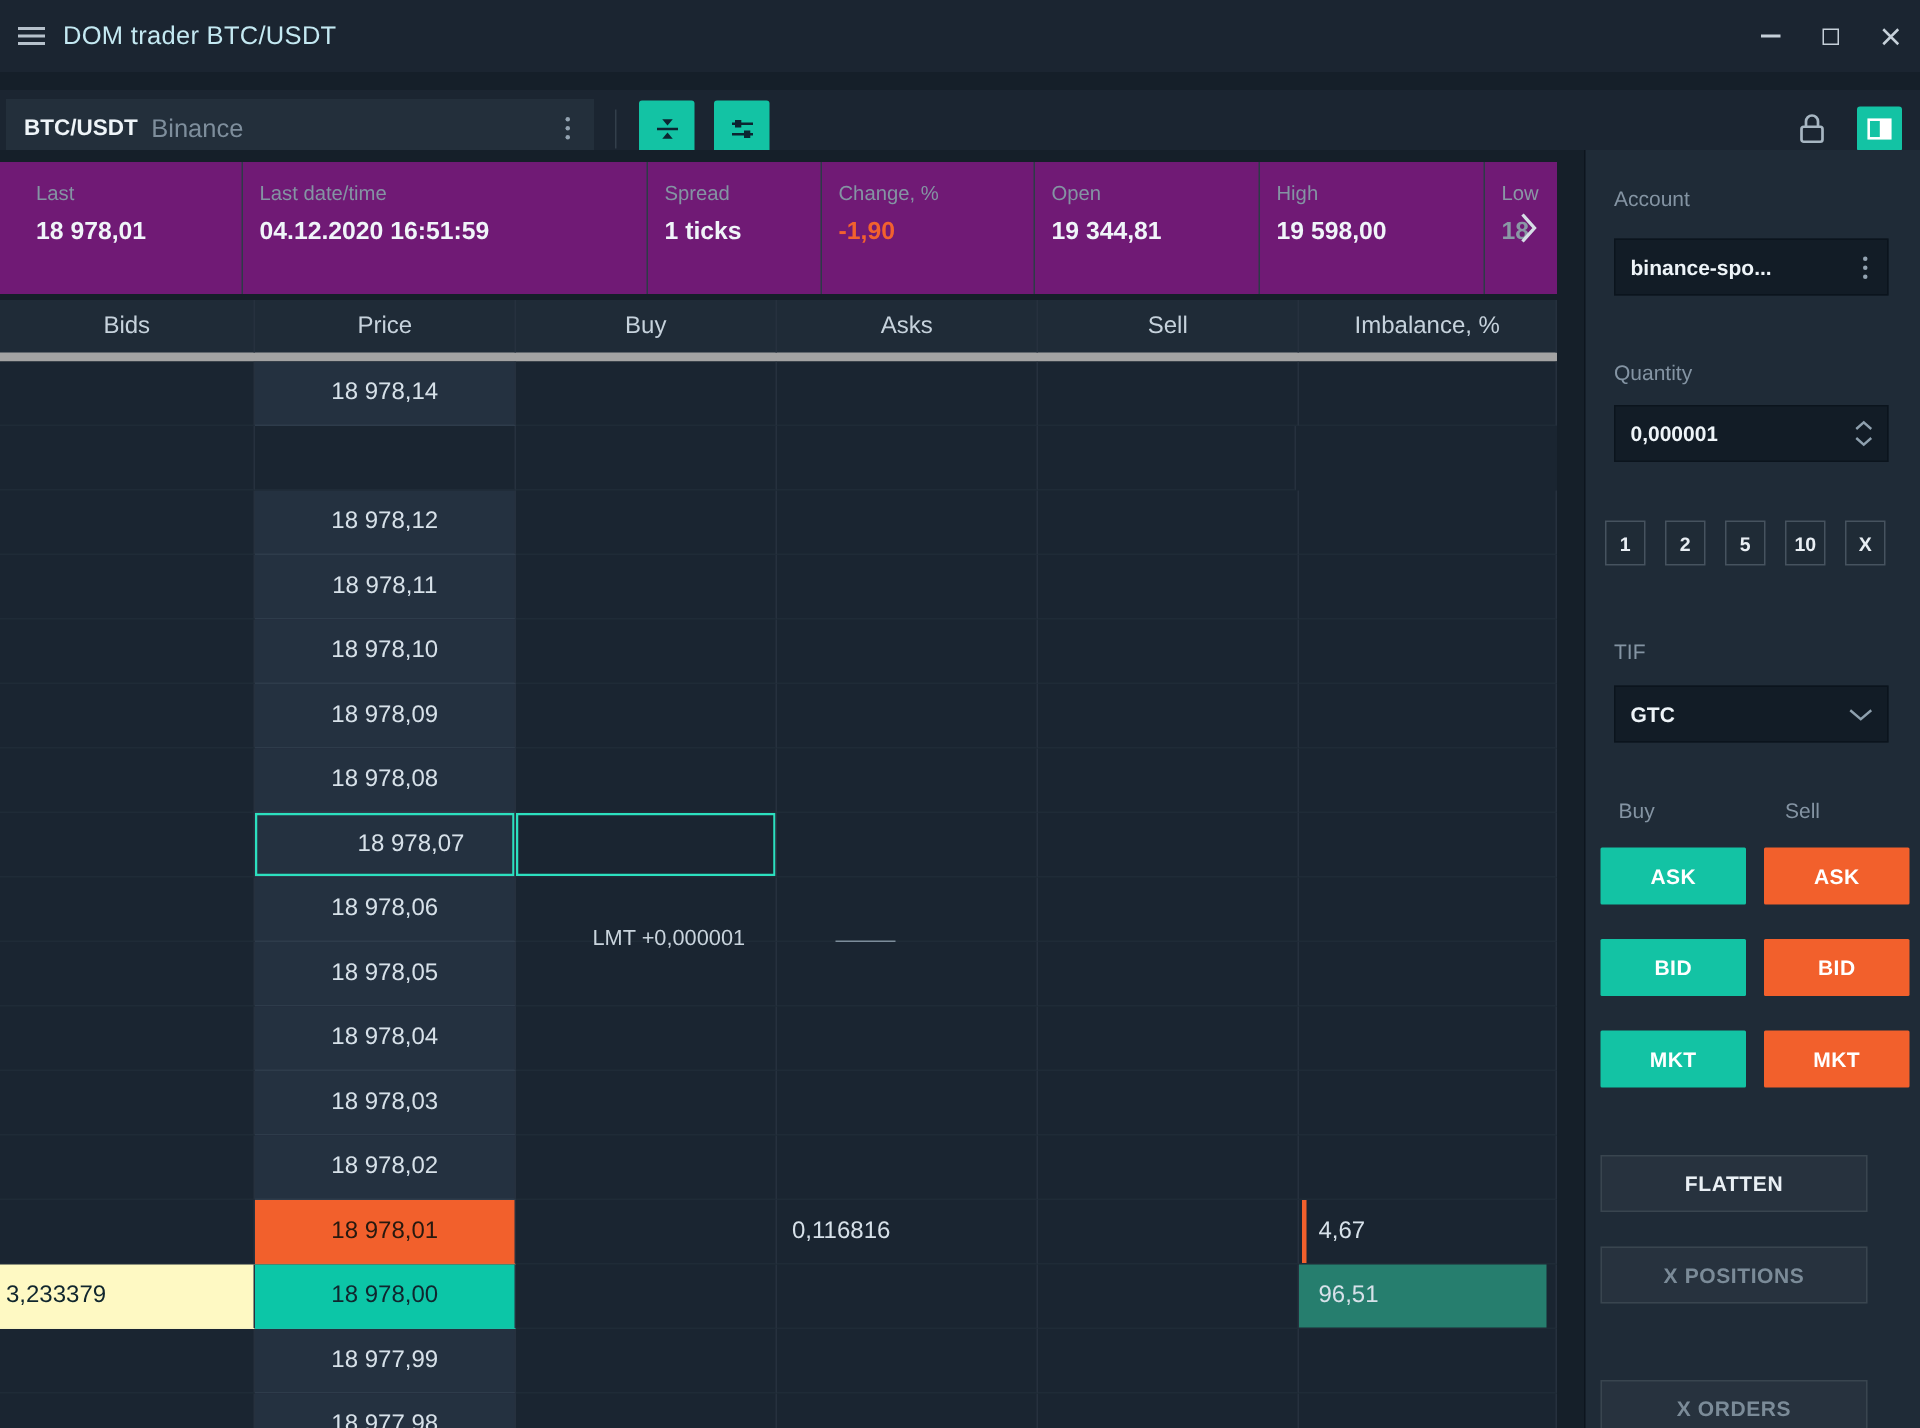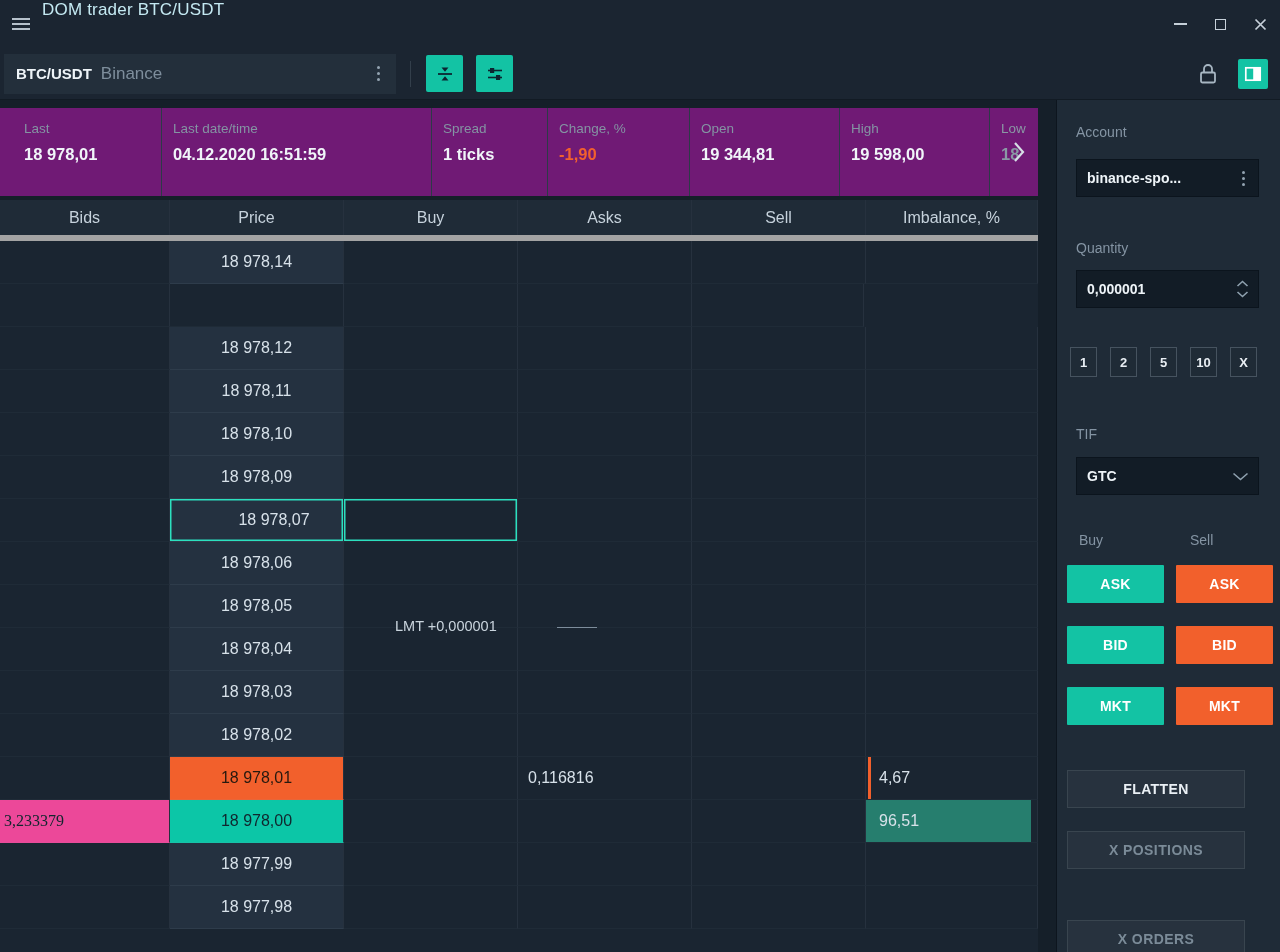"DOM trader BTC/USDT" .titlebar { align-items: none -> center }
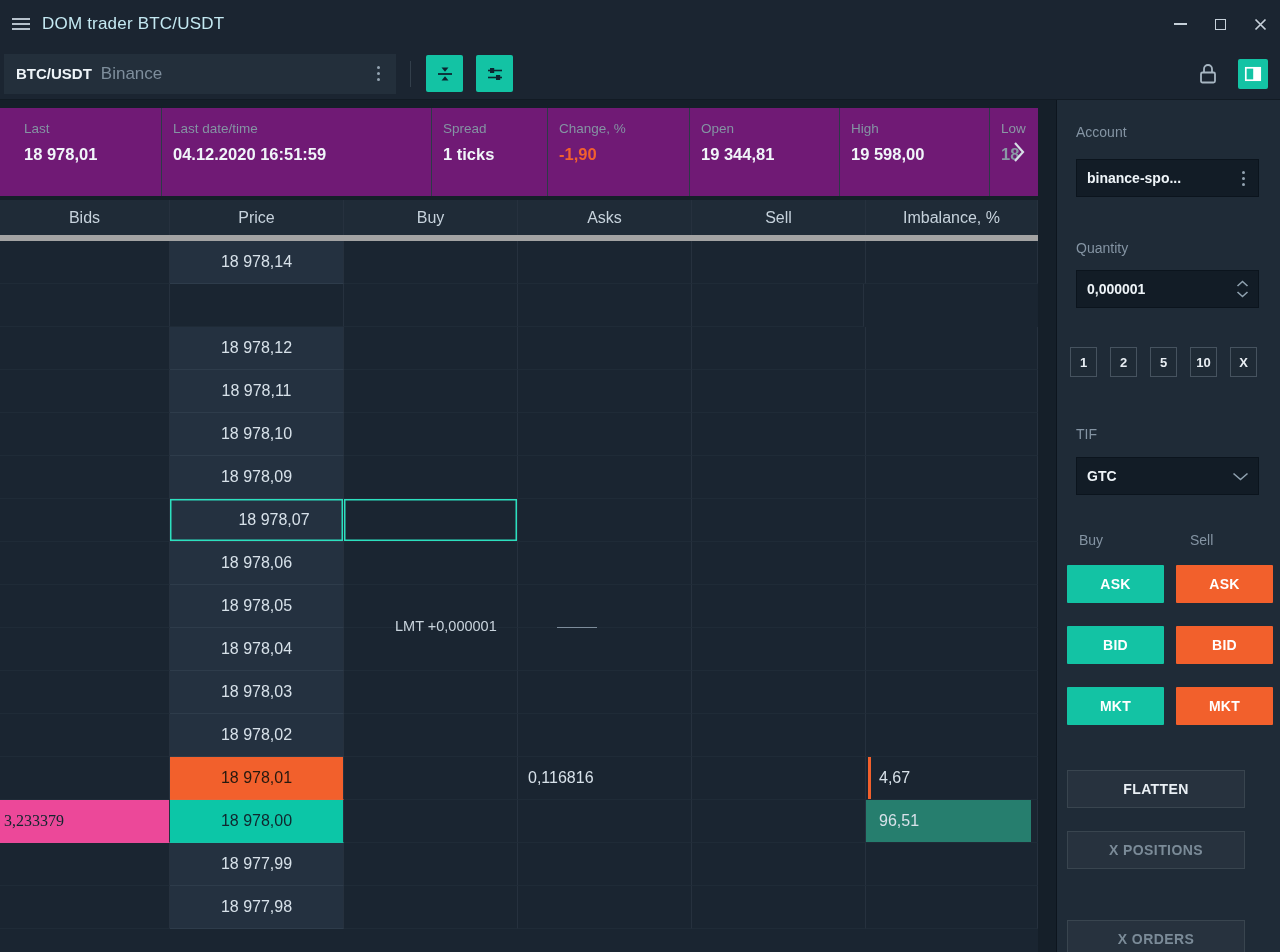"BTC/USDT" .toolbar { top: 48px -> 60px }
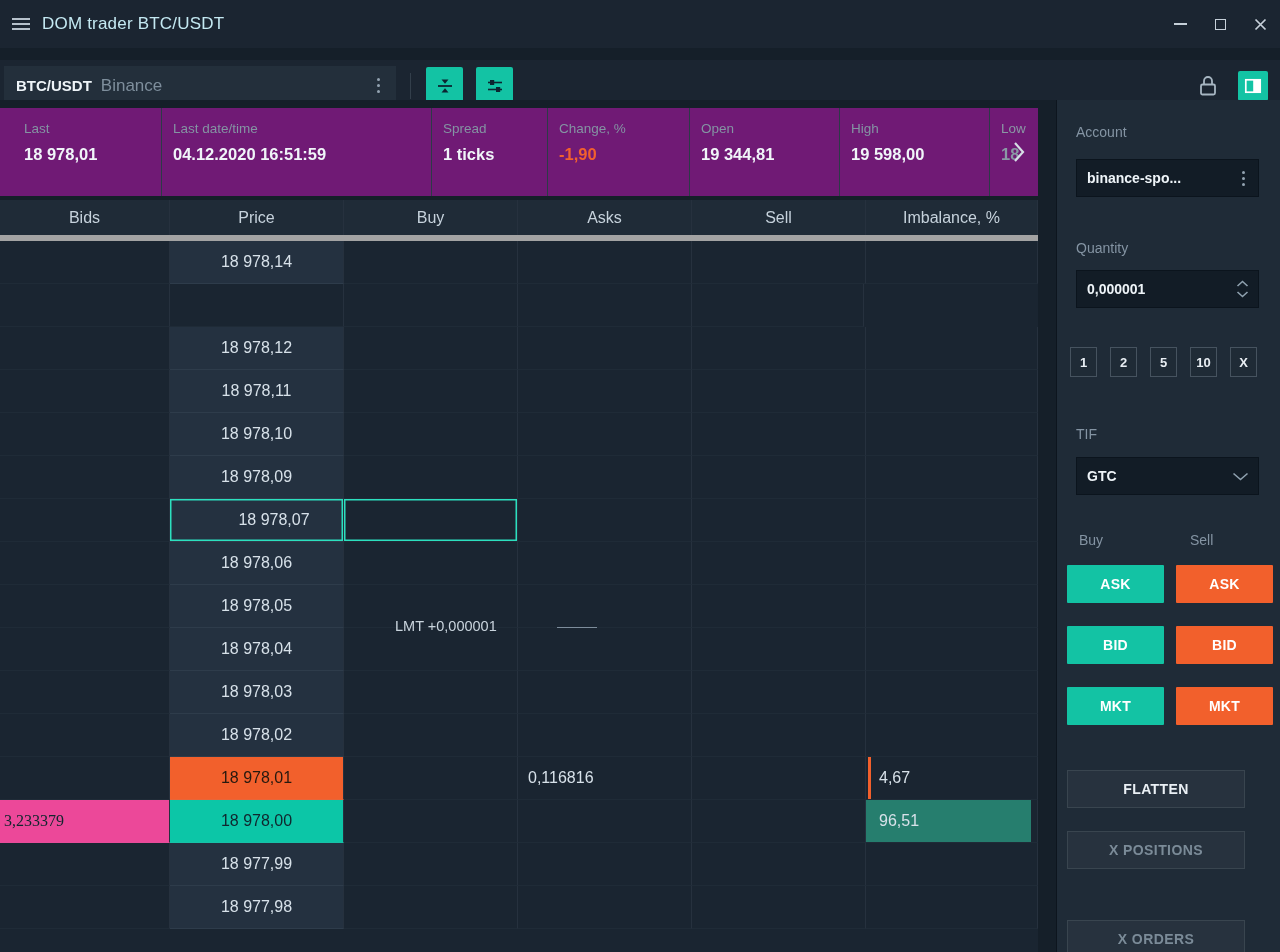"18 978,08" div.dom-row { html: none -> <div> <div> <span></span> </div> <div> <span>18 978,08</span> </div> <div> <span></span> </div> <div> <span></span> </div> <div> <span></span> </div> <div> <span></span> </div> </div> }
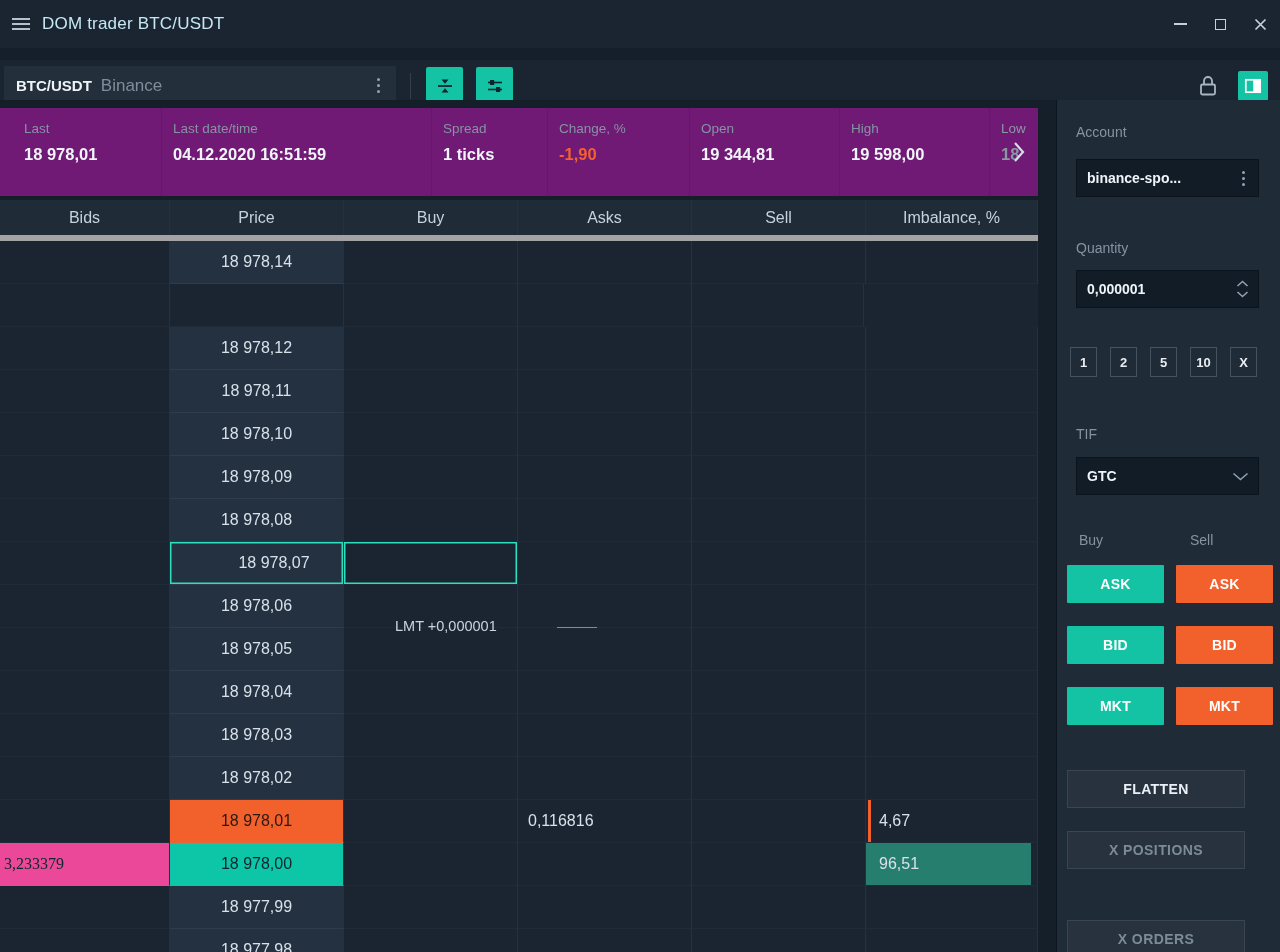"3,233379" .dom-row.best-bid .col-bids { background: #ec4899 -> #fef9c3; font-family: Liberation Serif, serif -> none }
